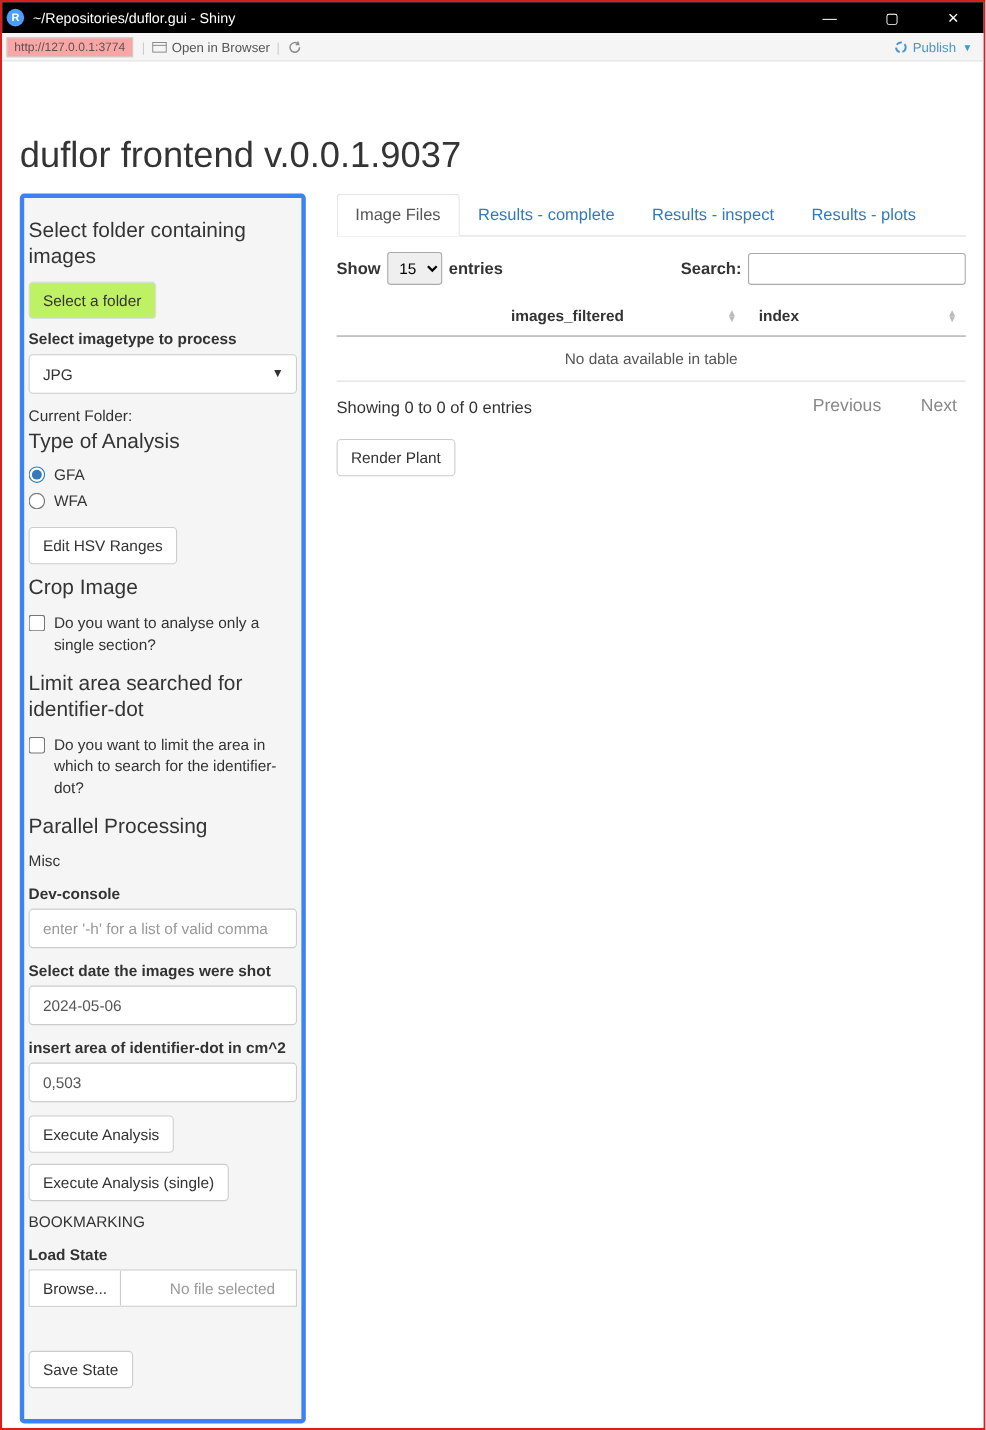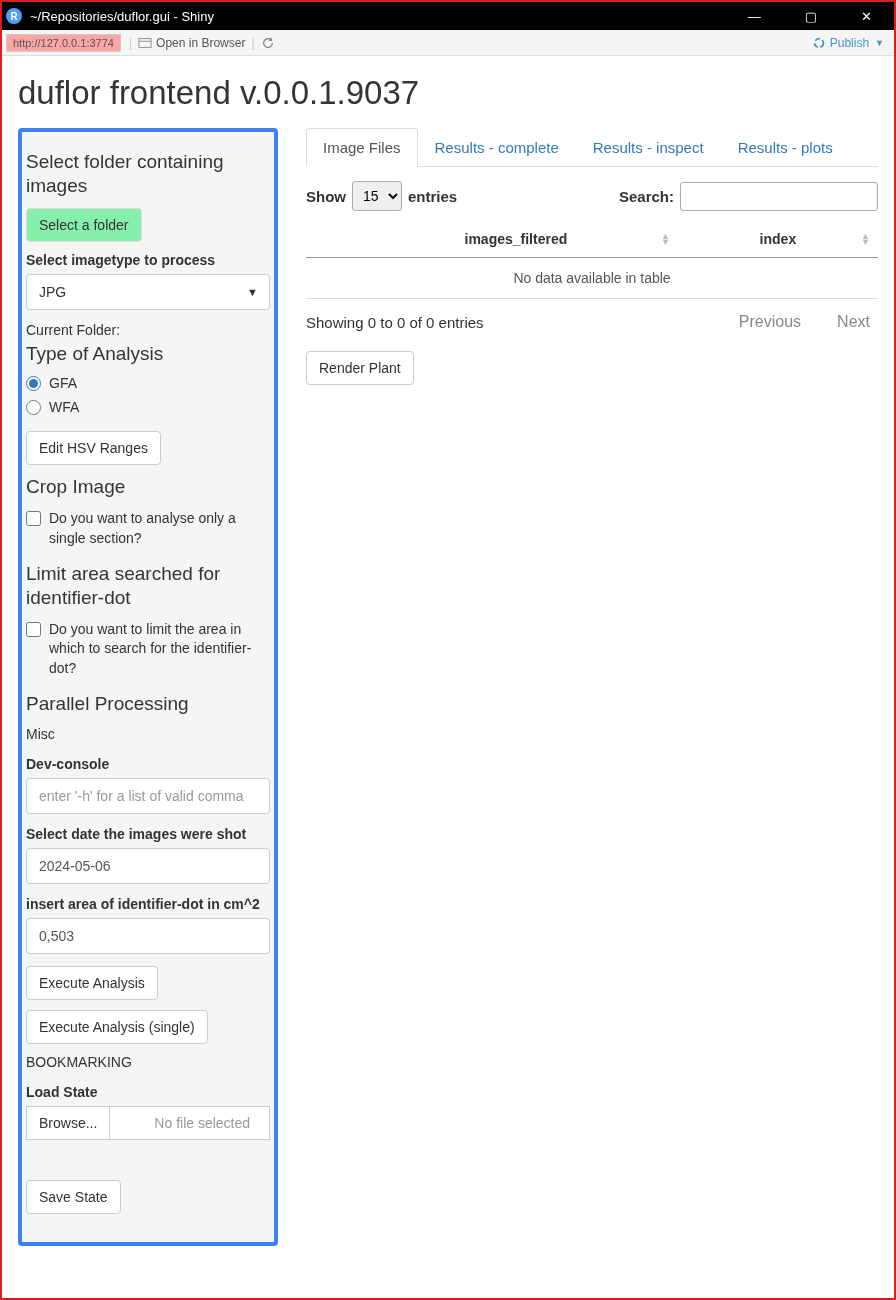"duflor frontend v.0.0.1.9037" .page-title { margin-top: none -> 48px }
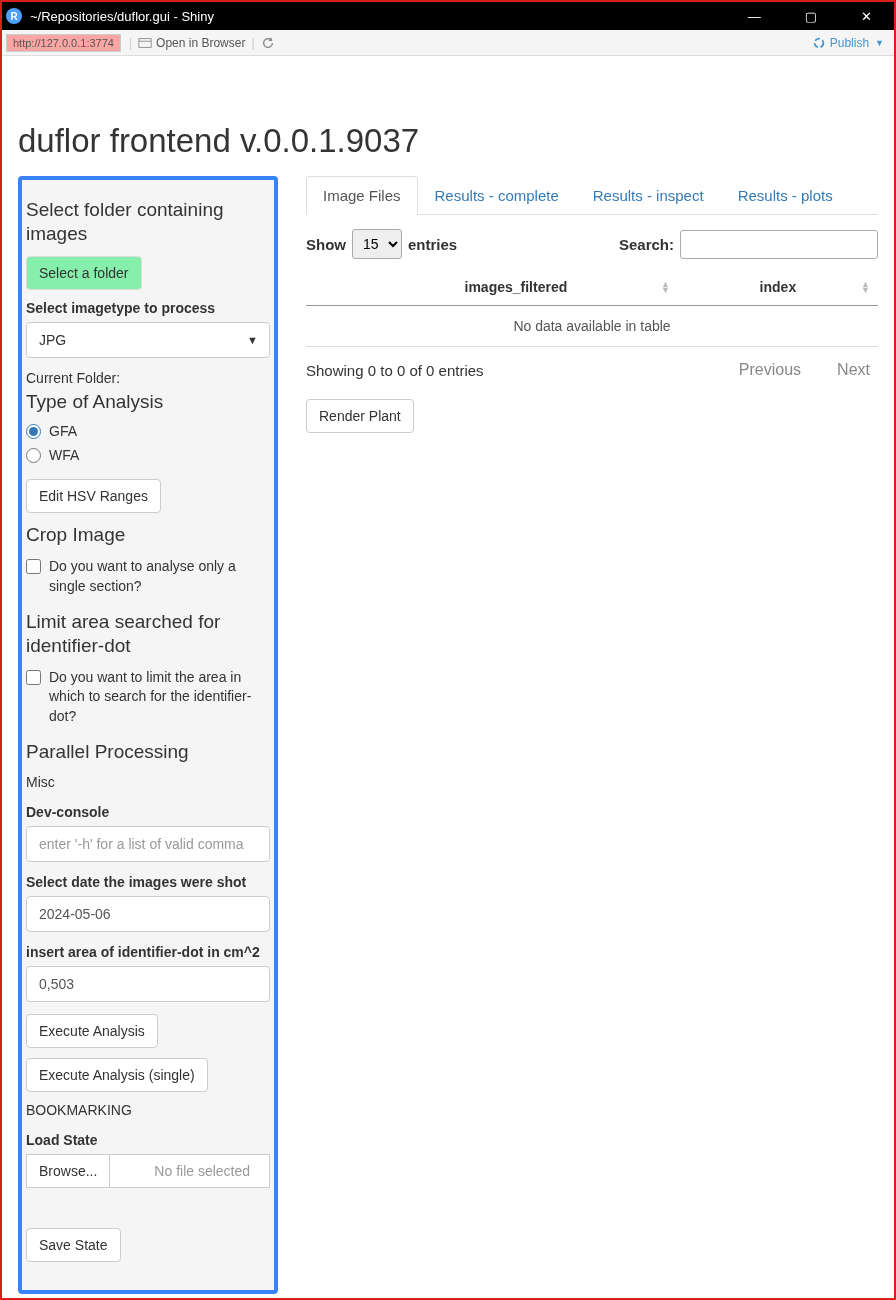"Select a folder" .btn-gray { background: #86efac -> #bef264 }
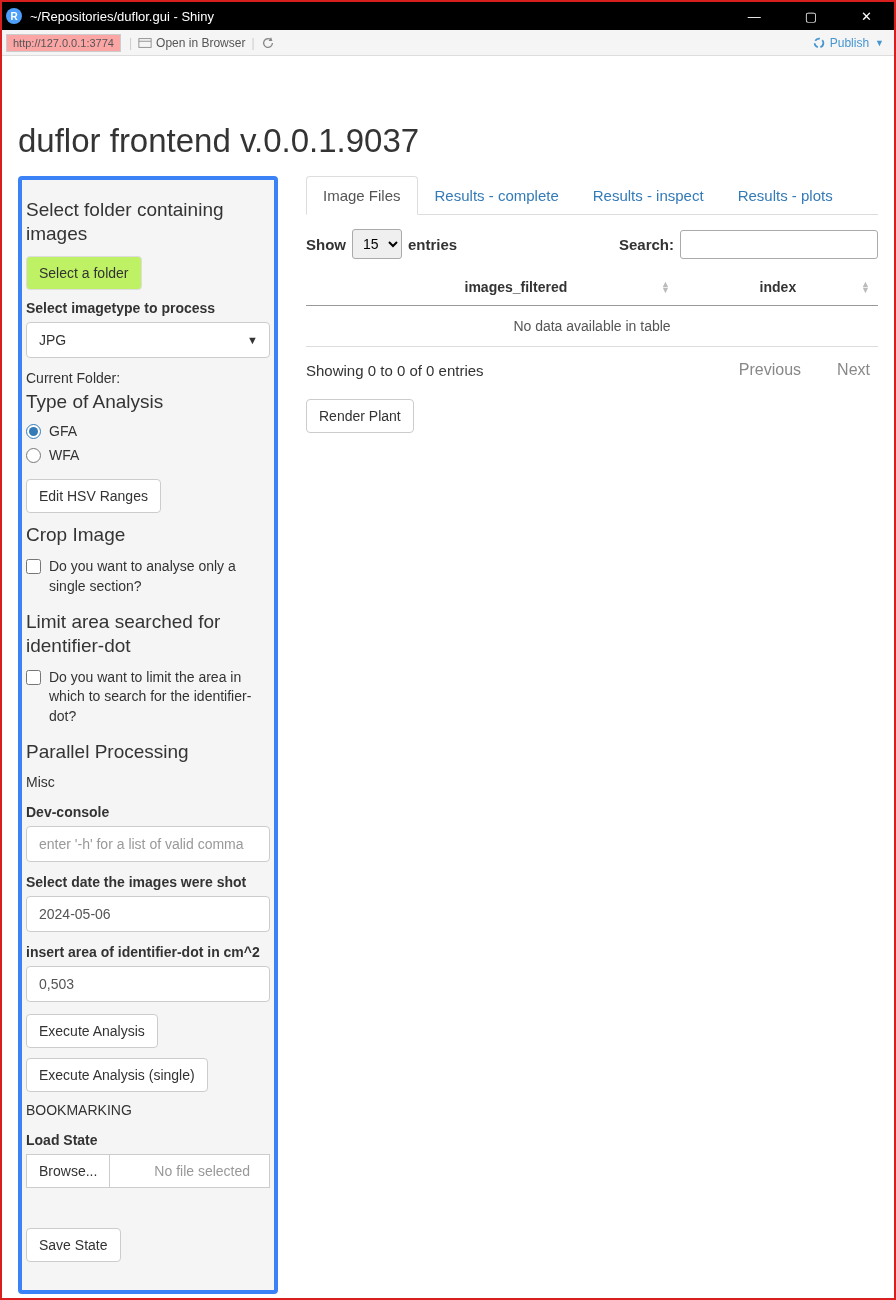"index" .datatable thead th.right { text-align: center -> left }
